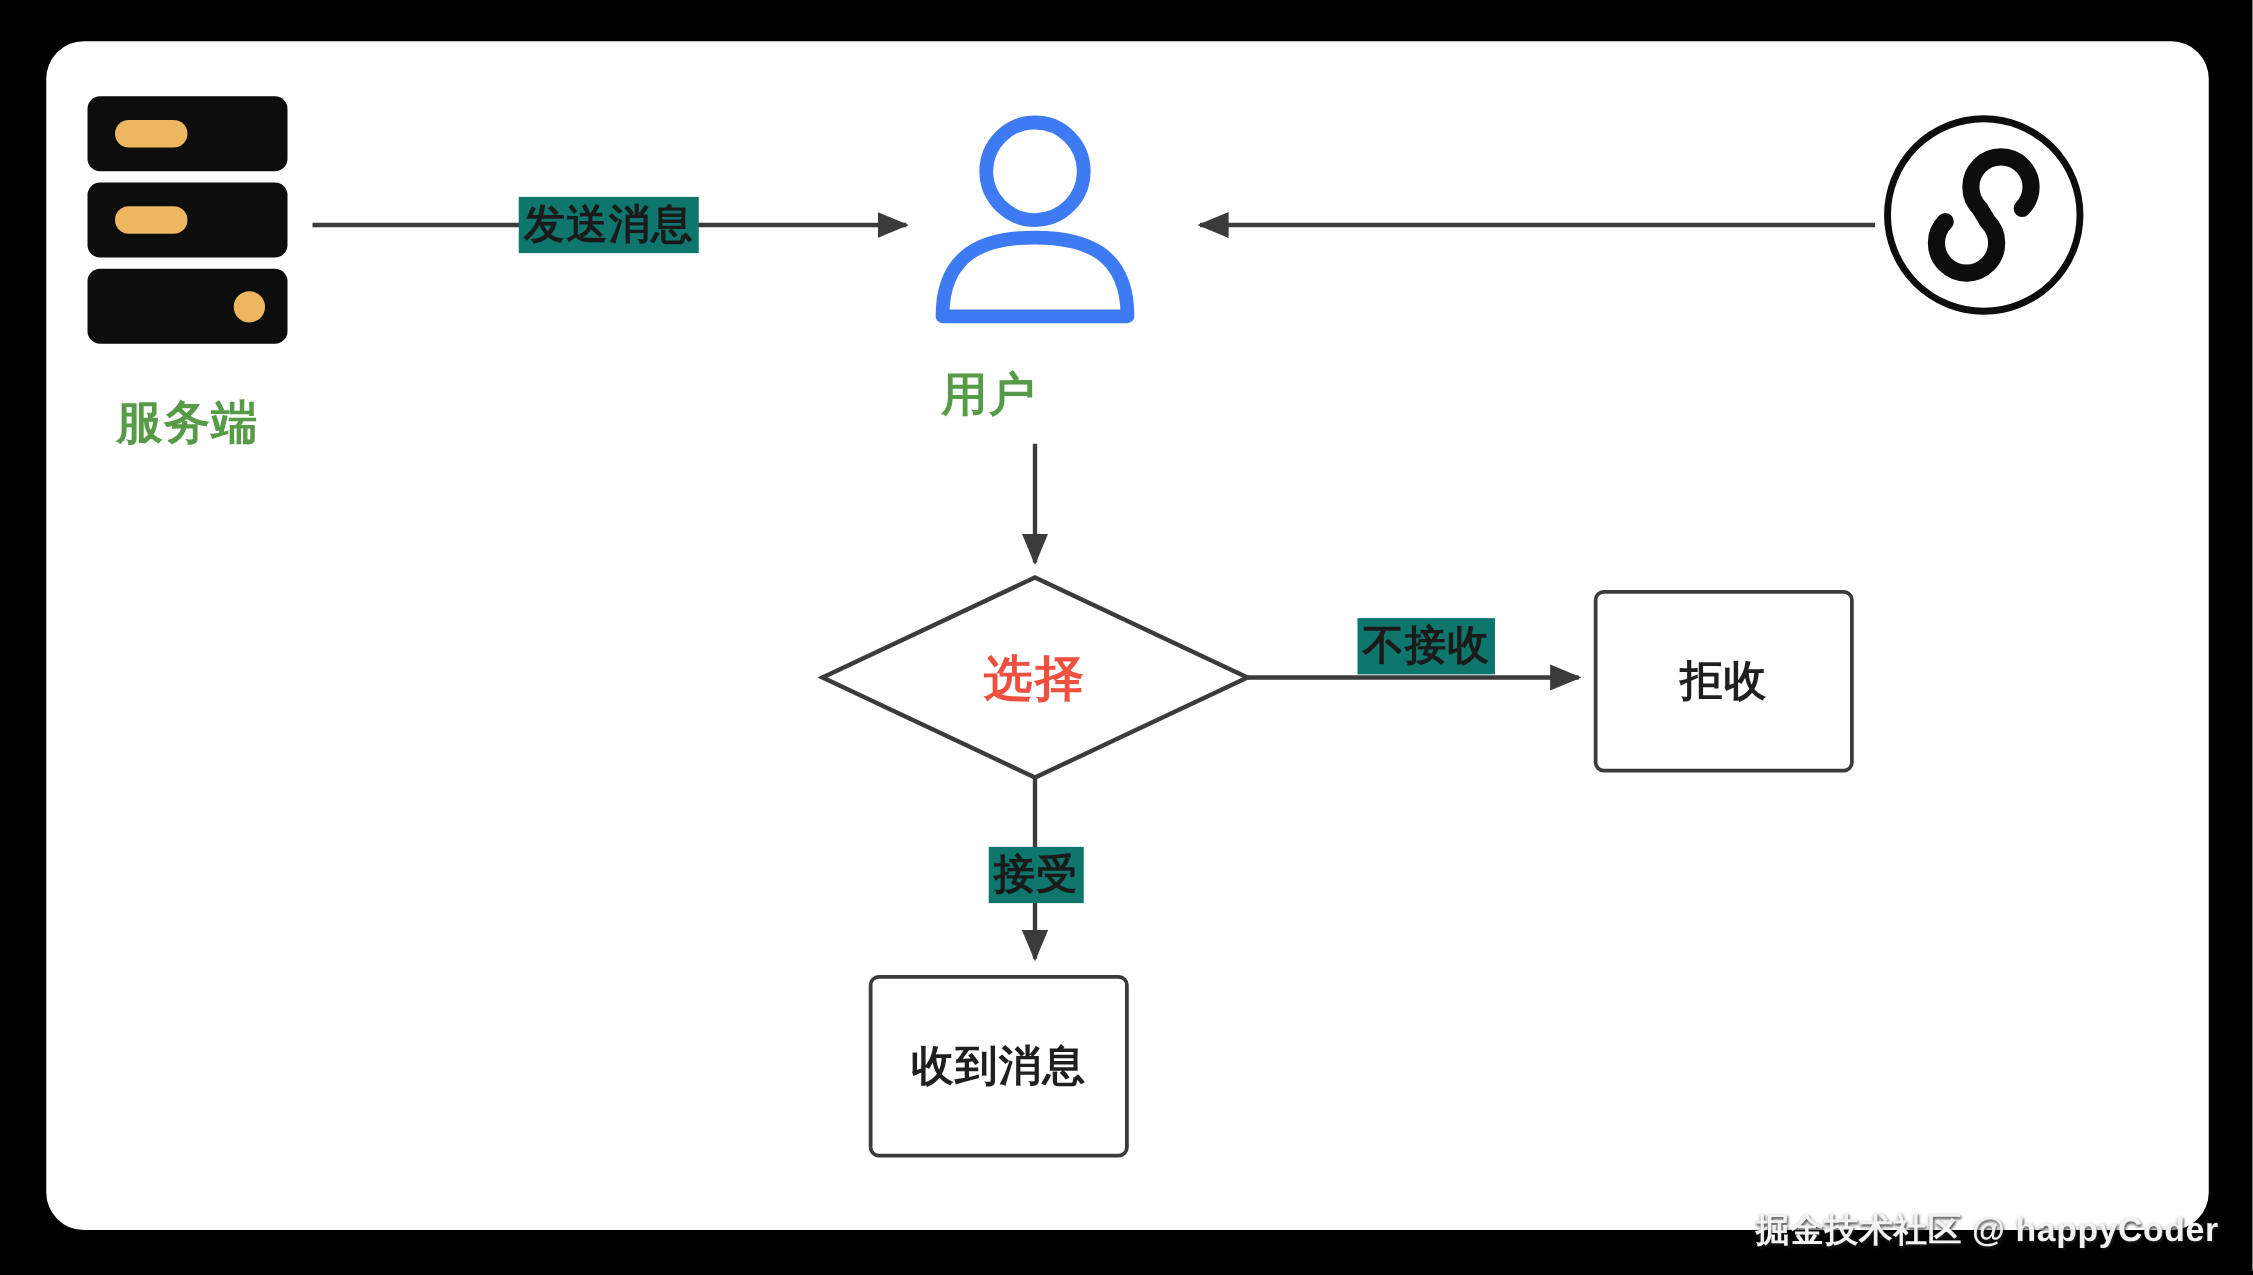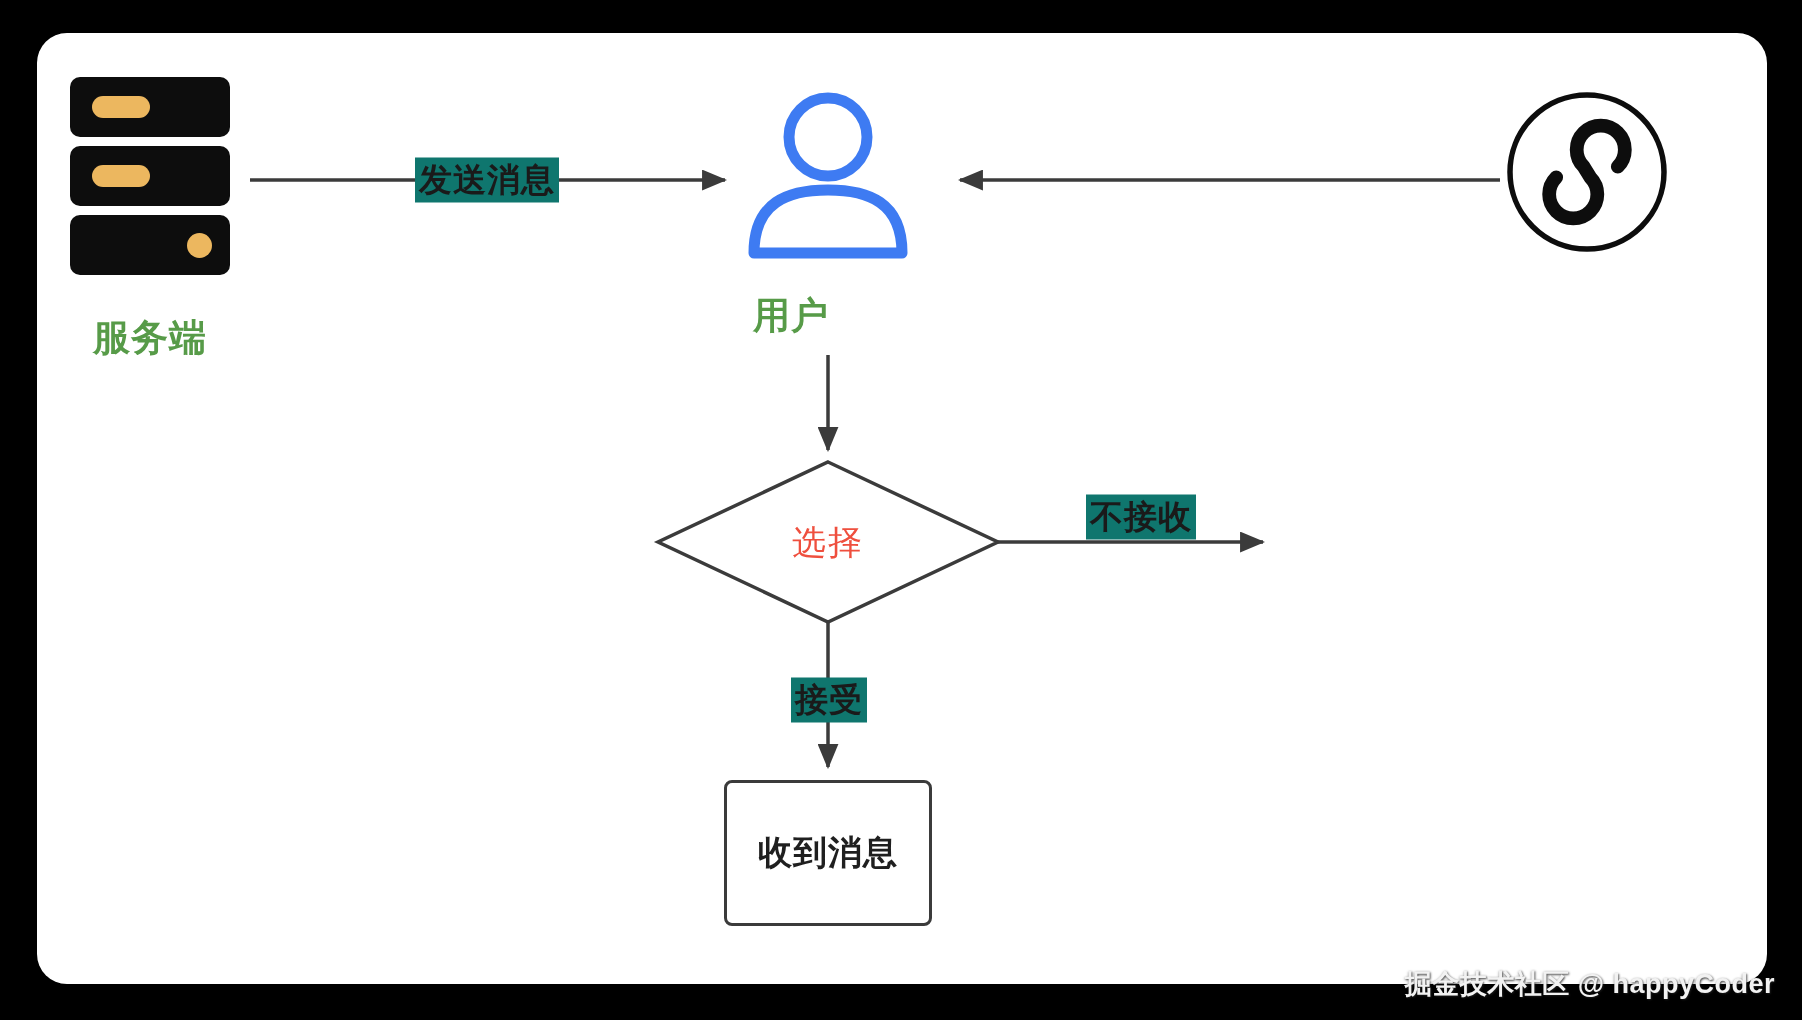"选择" .decision-label { font-size: 34px -> 39px; font-weight: normal -> bold }
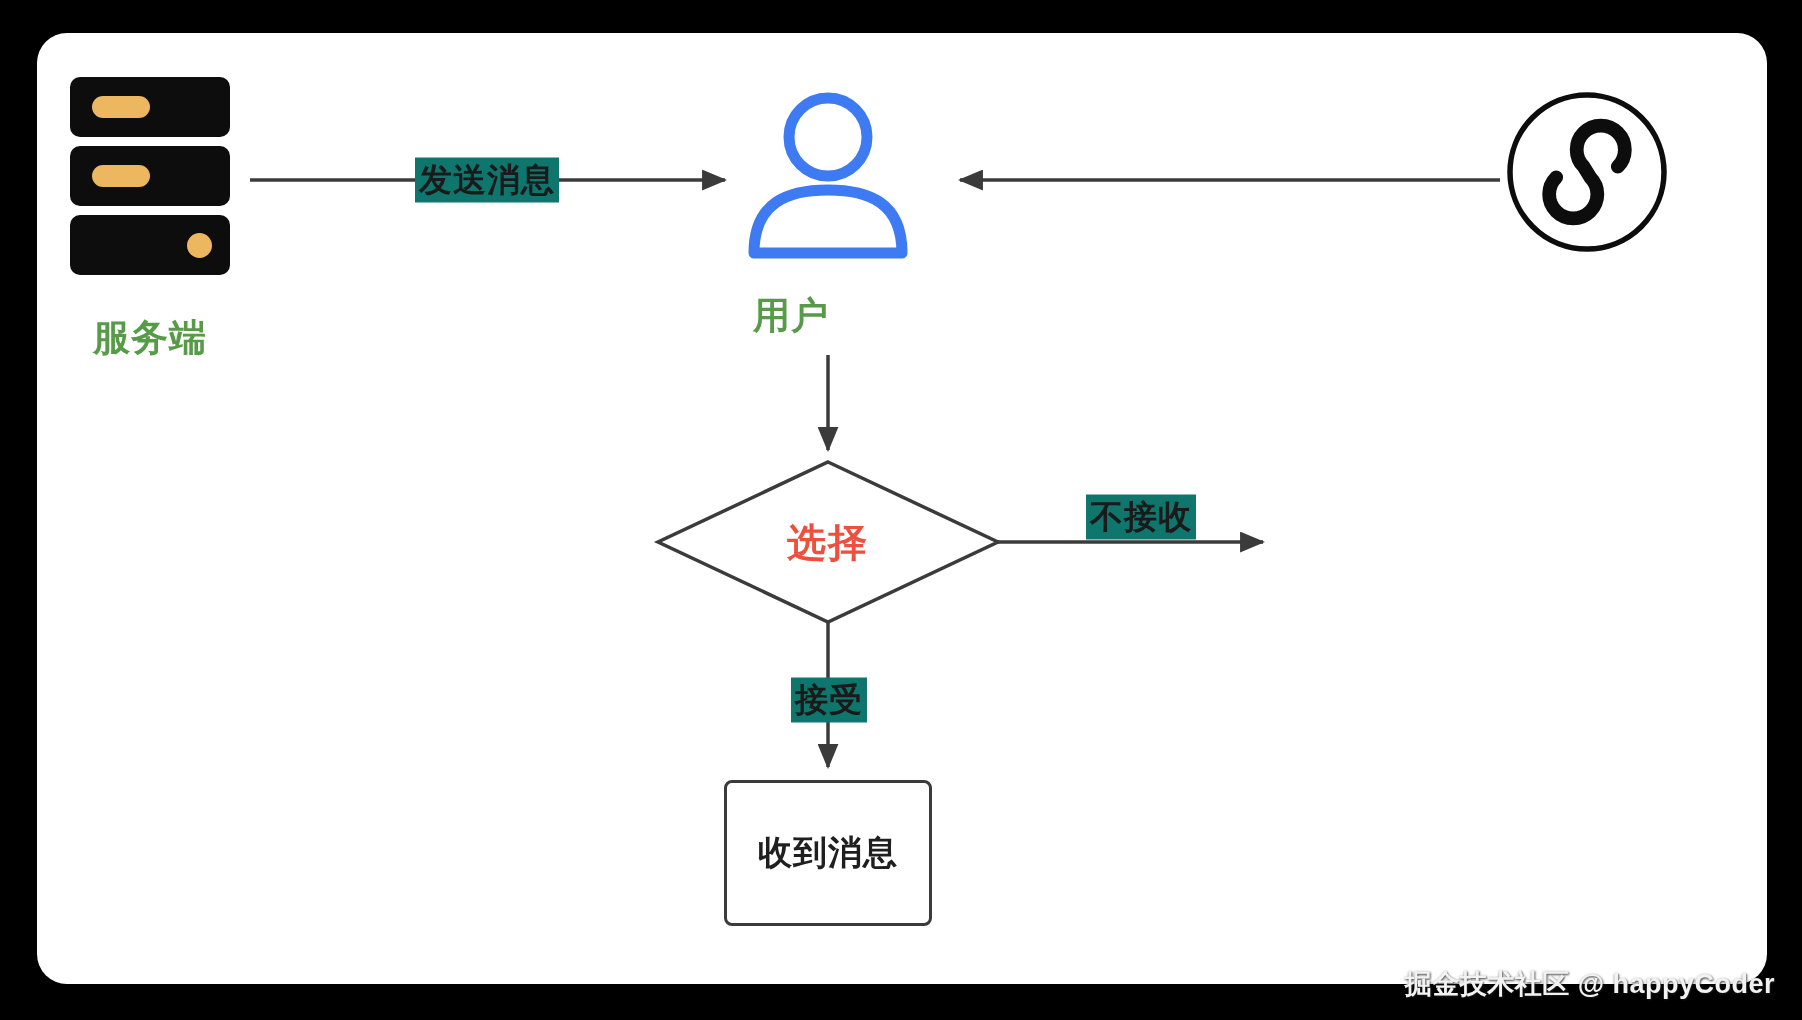"拒收" div.flow-box { html: none -> <div> <span>拒收</span> </div> }
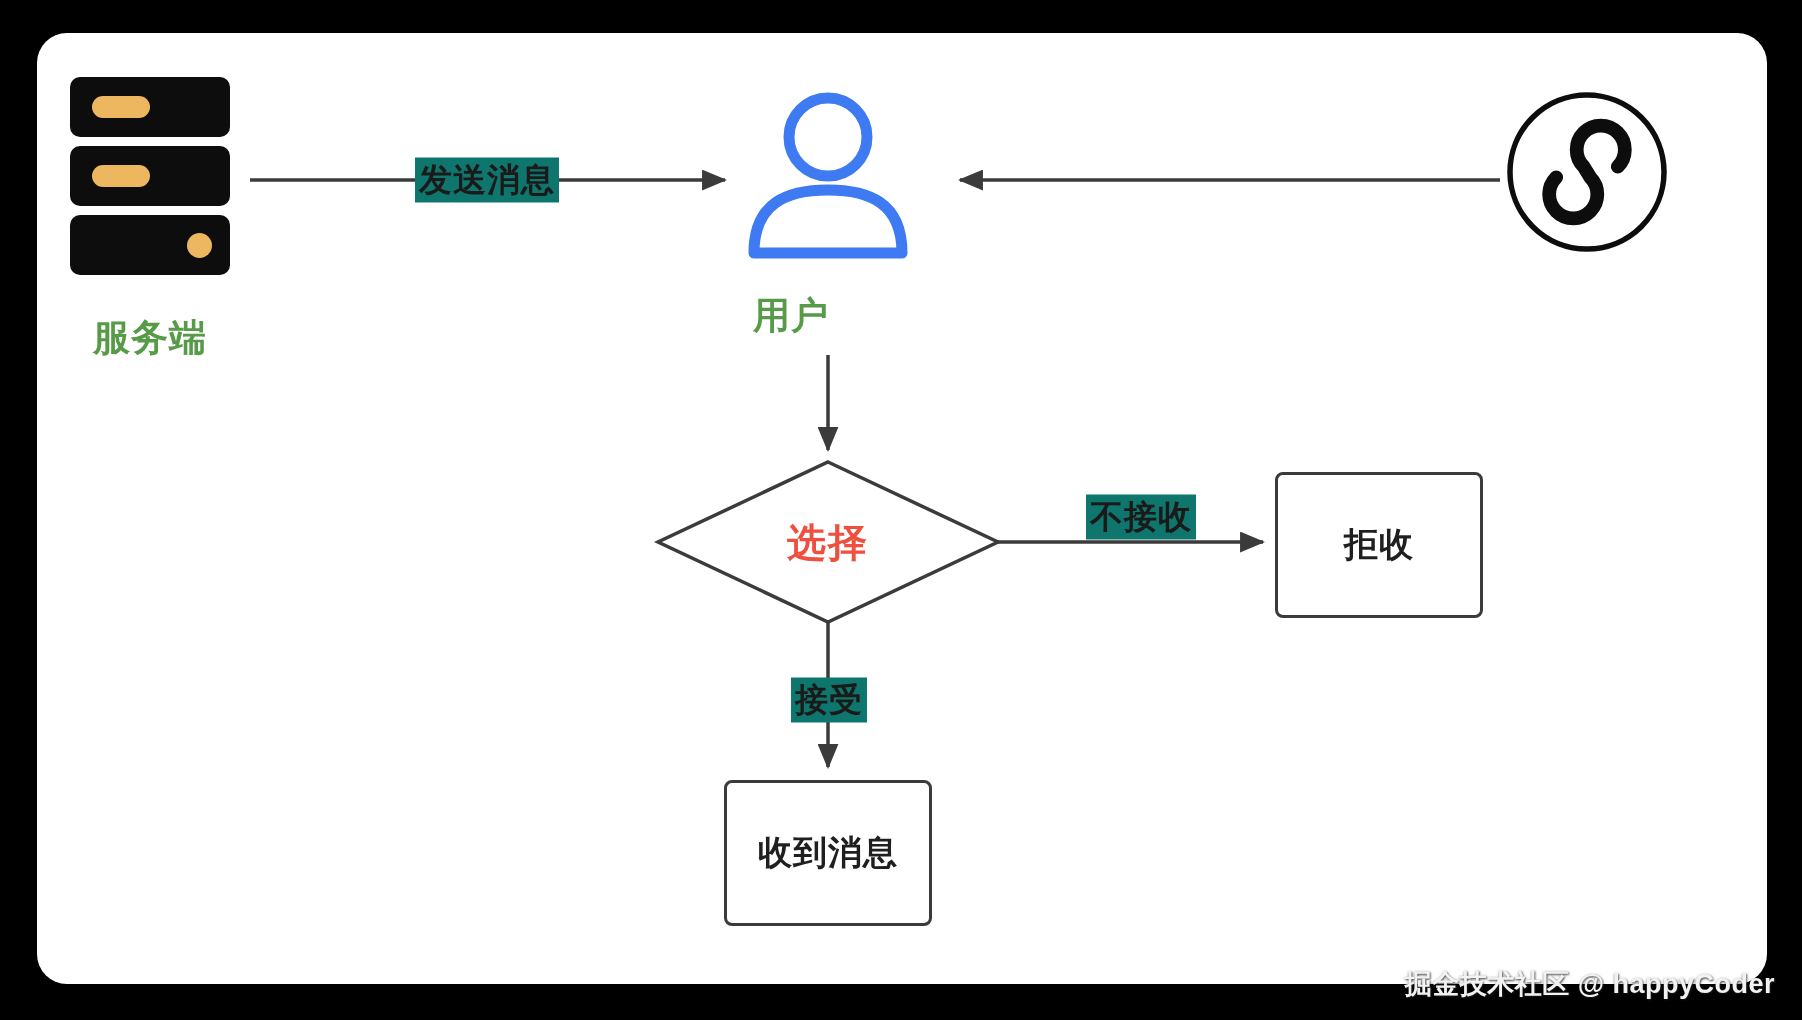"收到消息" div.flow-box { left: 687px -> 658px }
